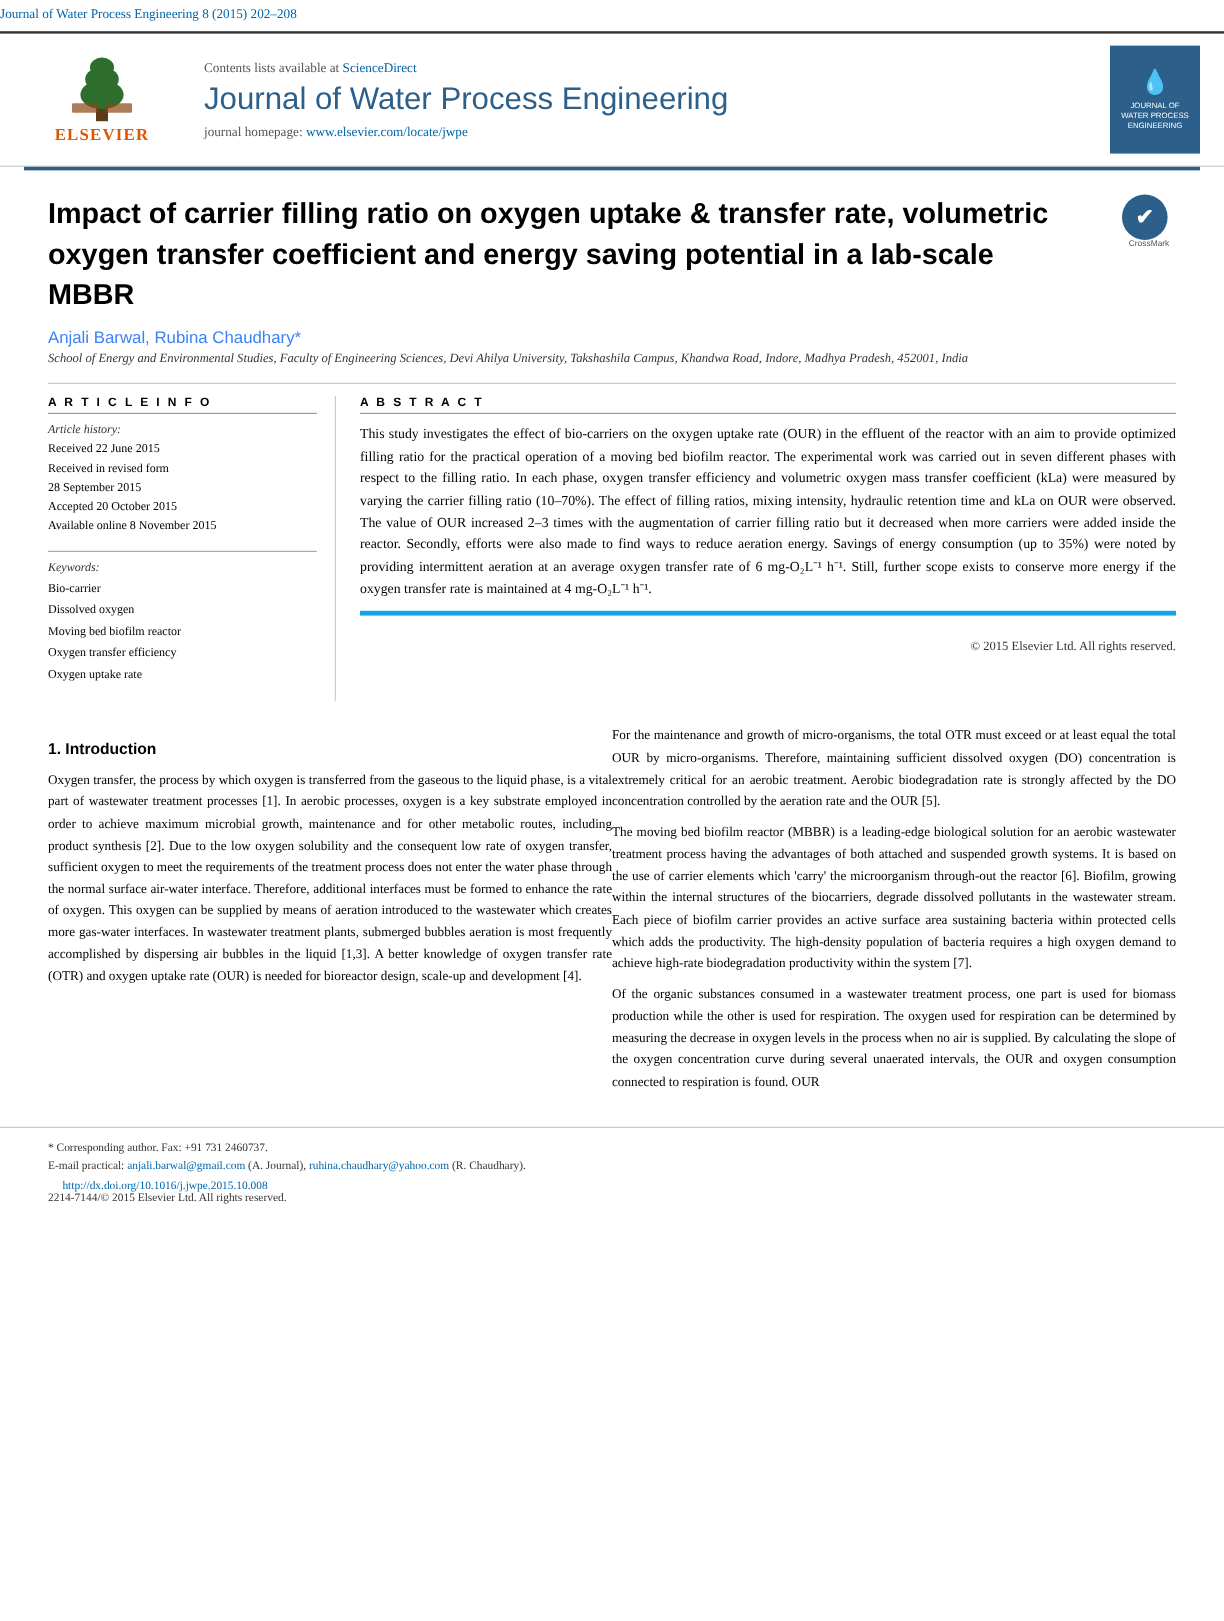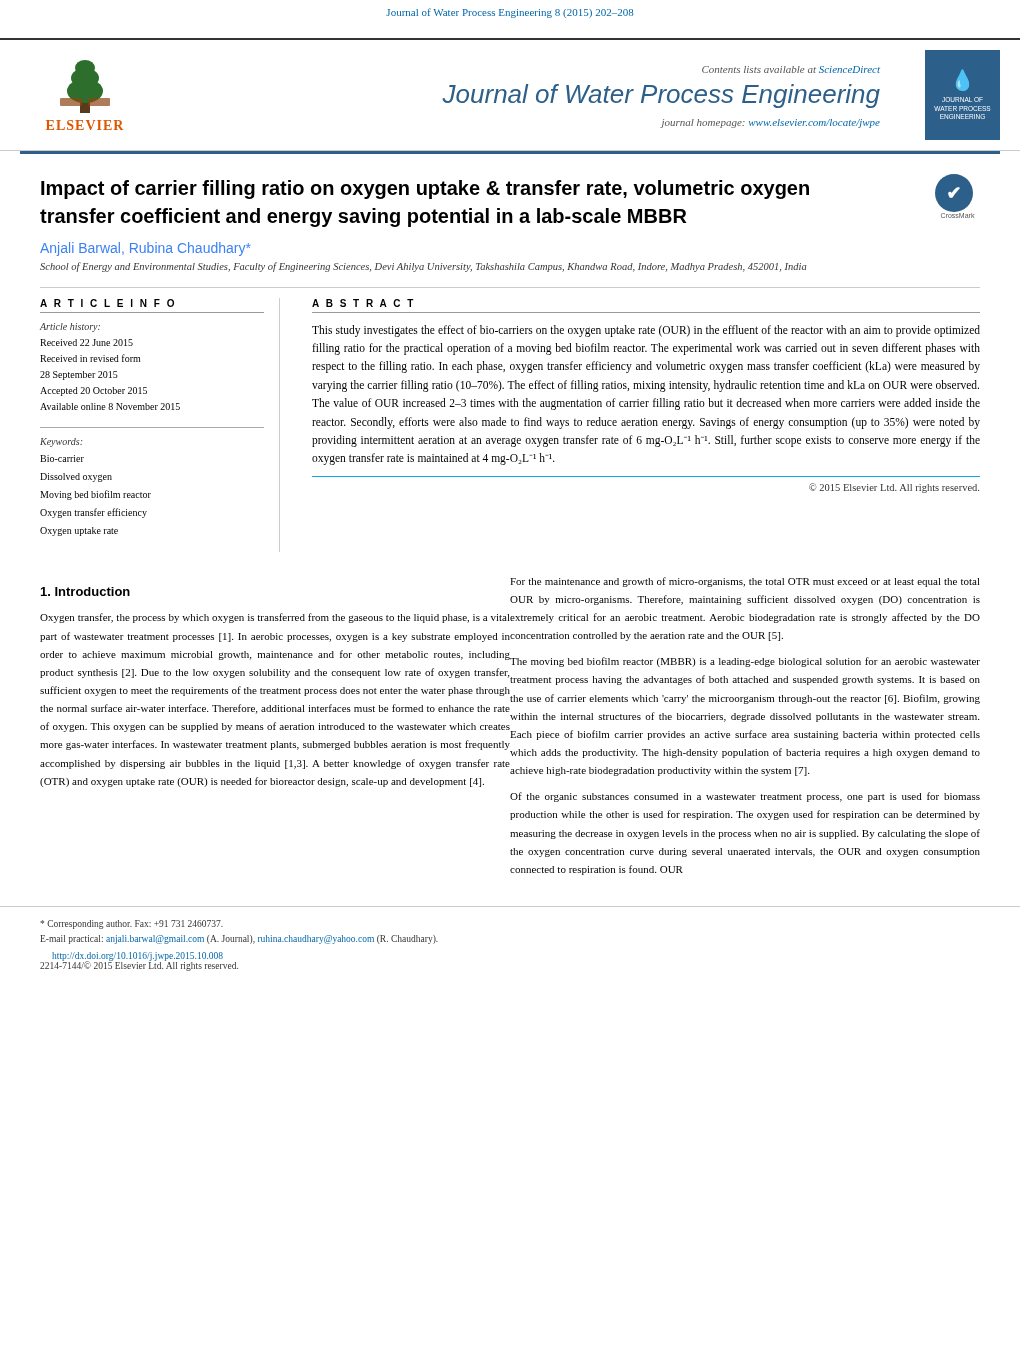"Journal of Water Process Engineering 8" .top-bar { padding: 6px 0 20px -> 6px 0 8px; text-align: center -> none }
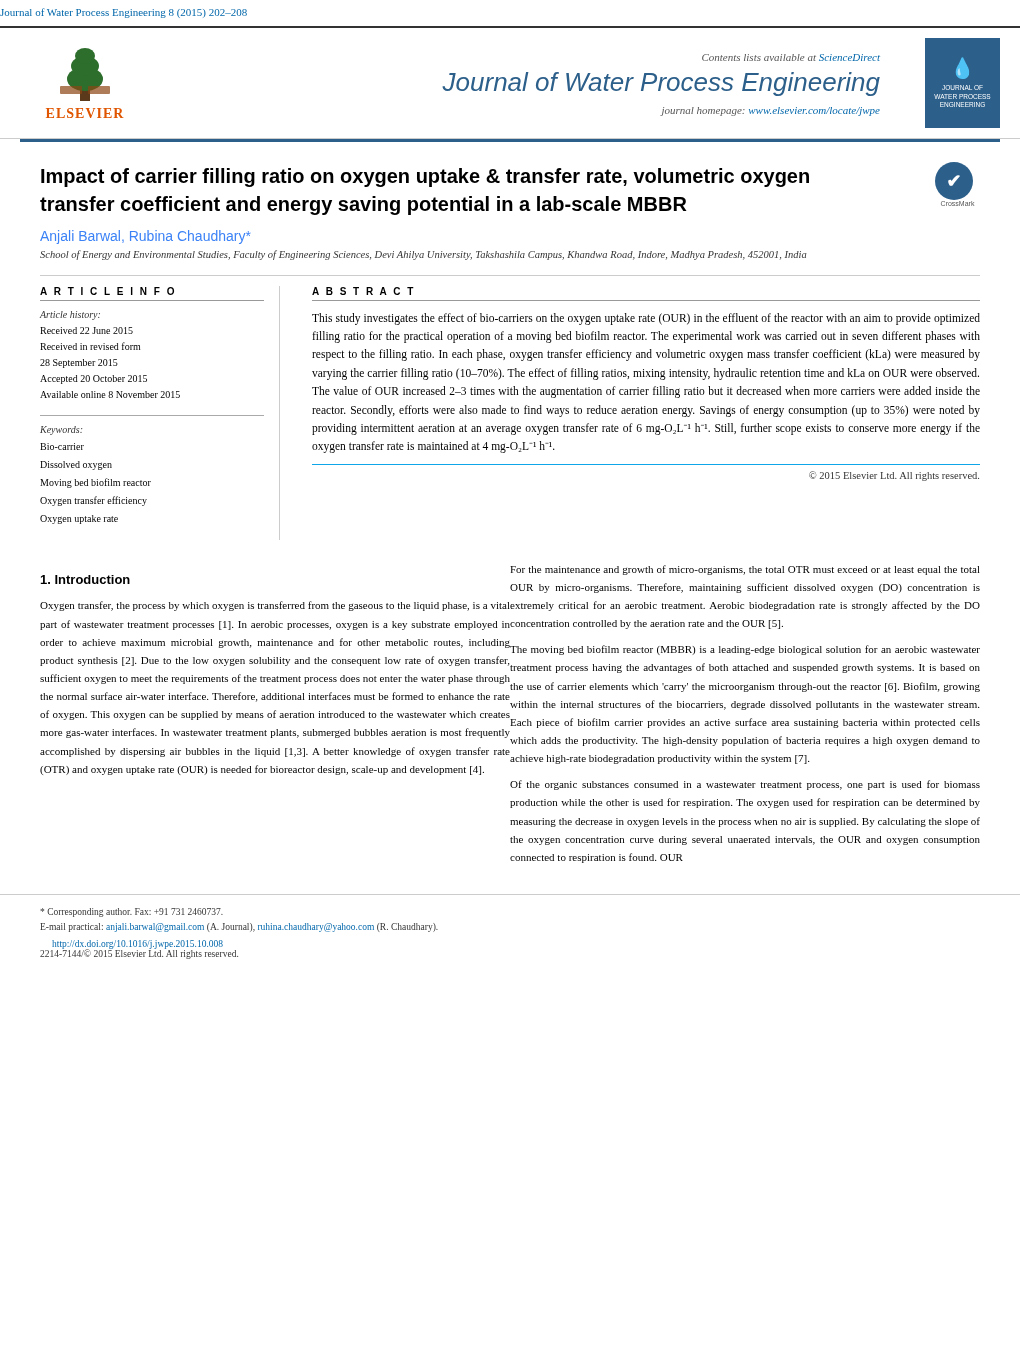"Contents lists available at" .header-center { font-style: italic -> none; text-align: right -> left }
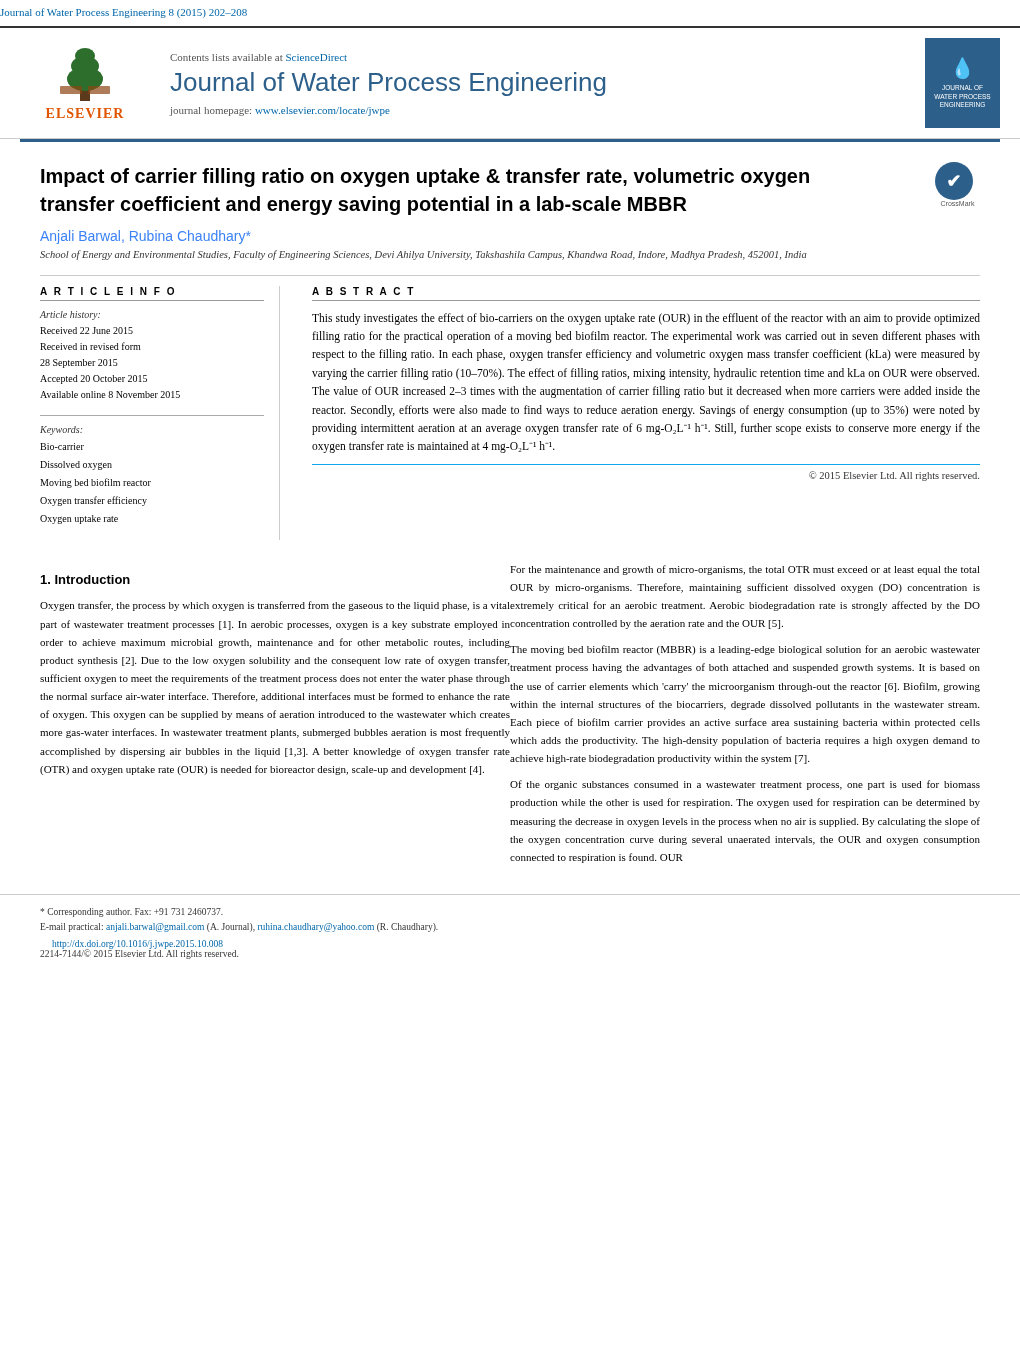"Impact of carrier filling ratio" .article-title { font-size: 20px -> 24px }
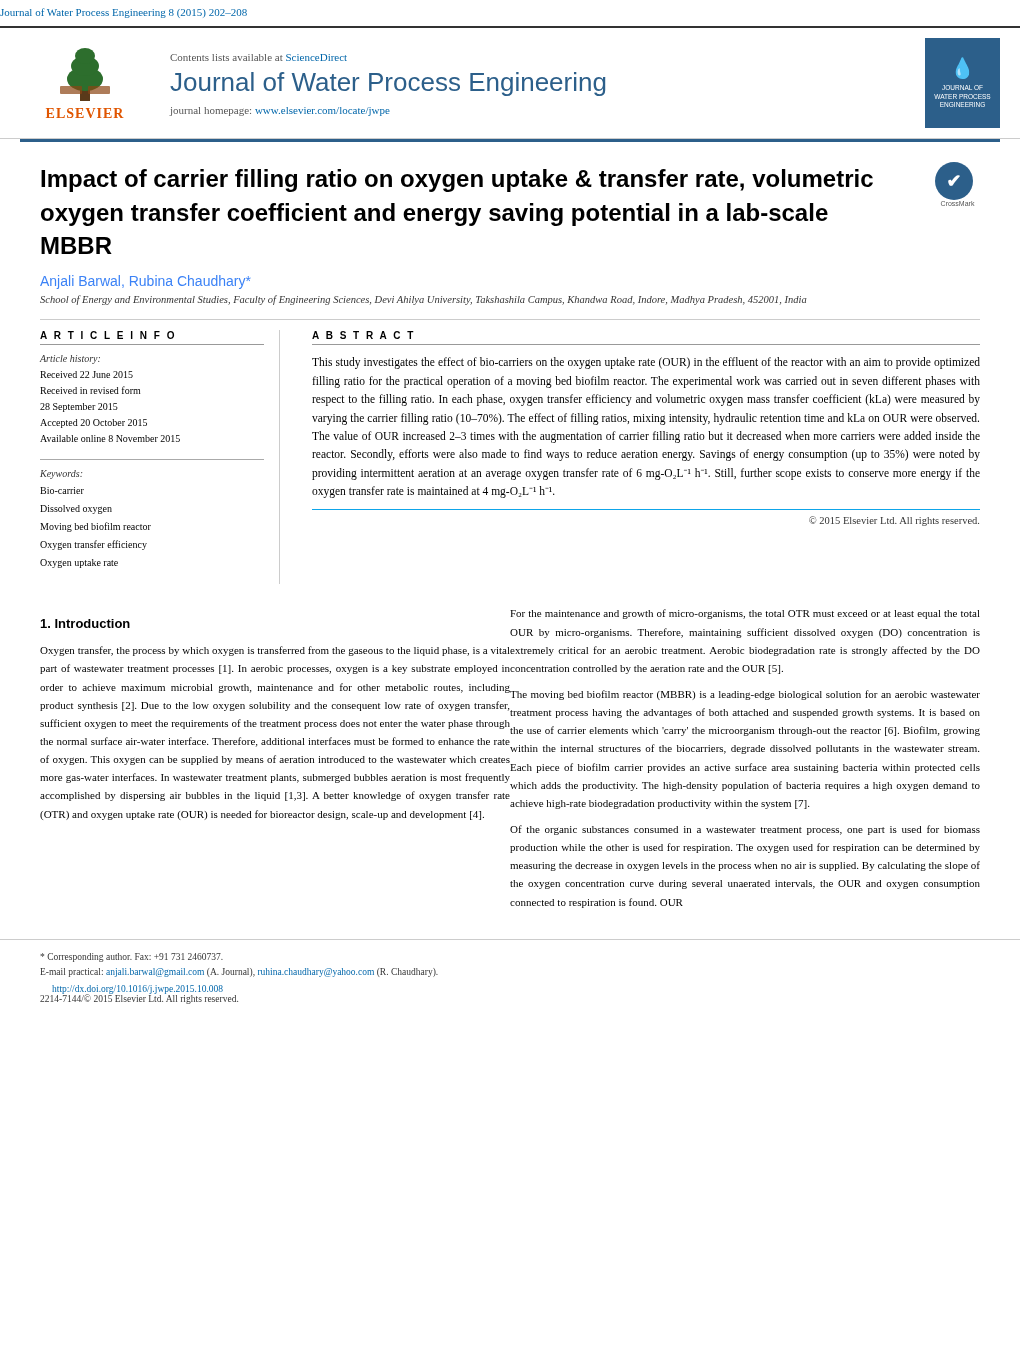"A R T I C" .two-col { gap: 12px -> 0 }
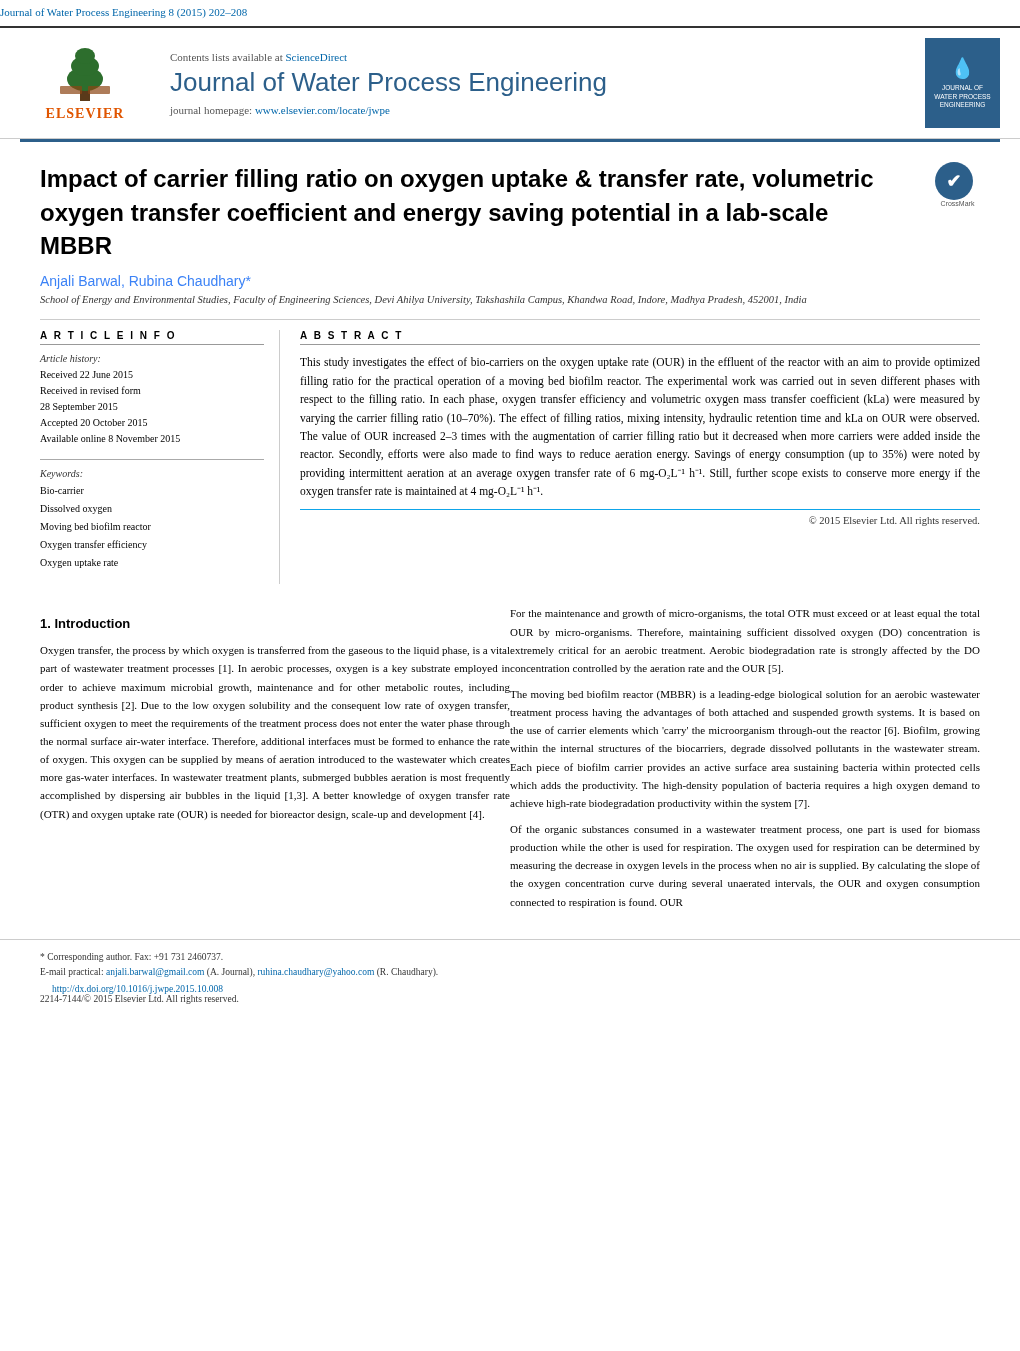"© 2015 Elsevier Ltd. All" .copyright-line { border-top: 1px solid #0ea5e9 -> 4px solid #0ea5e9; padding-top: 5px -> 21px }
